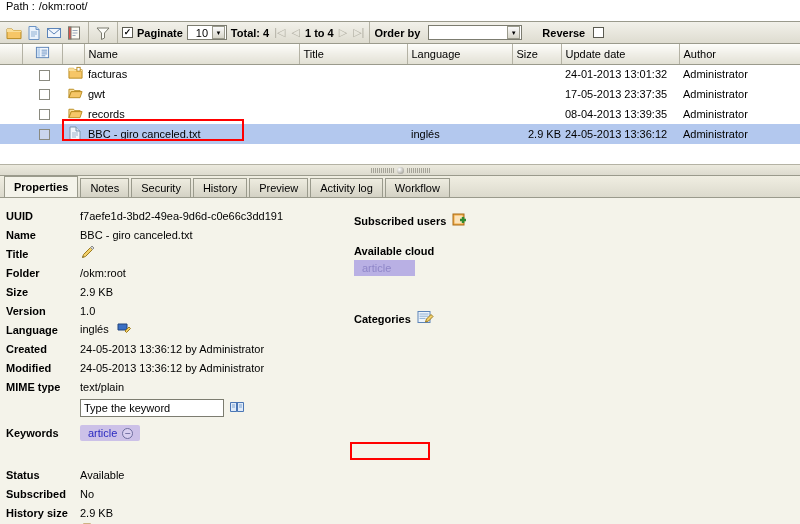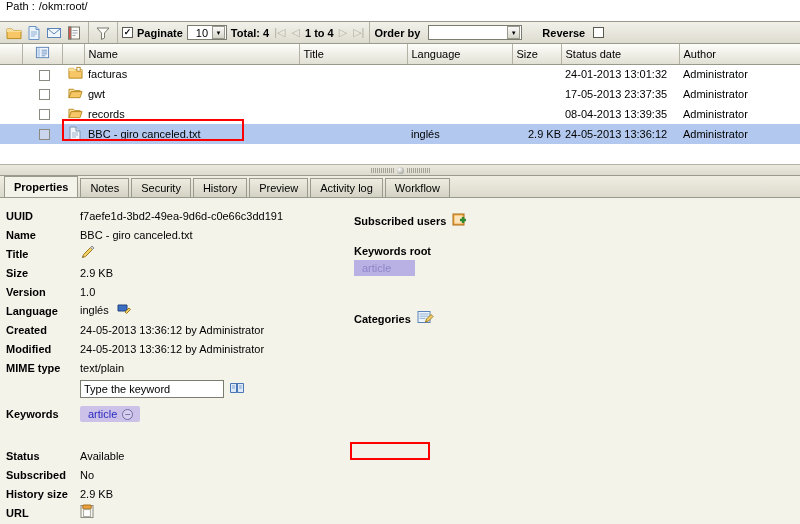"Status date" th { text: Status -> Update }
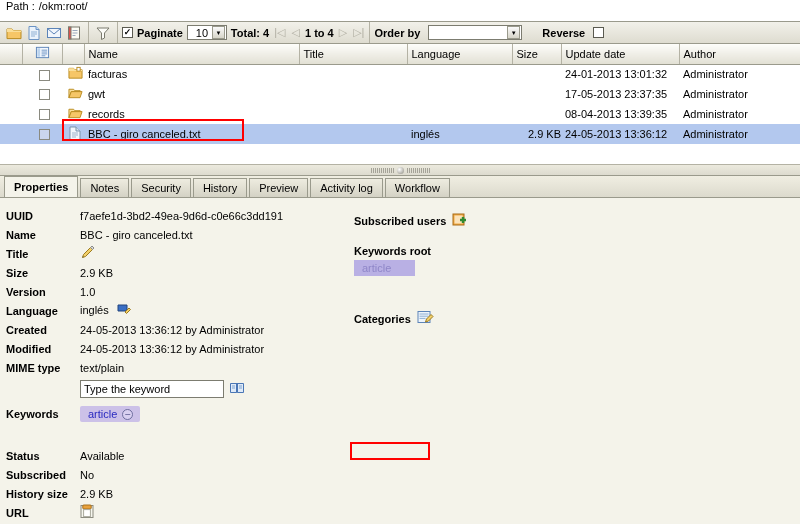"Keywords root" div.rsec-title { text: Keywords root -> Available cloud }
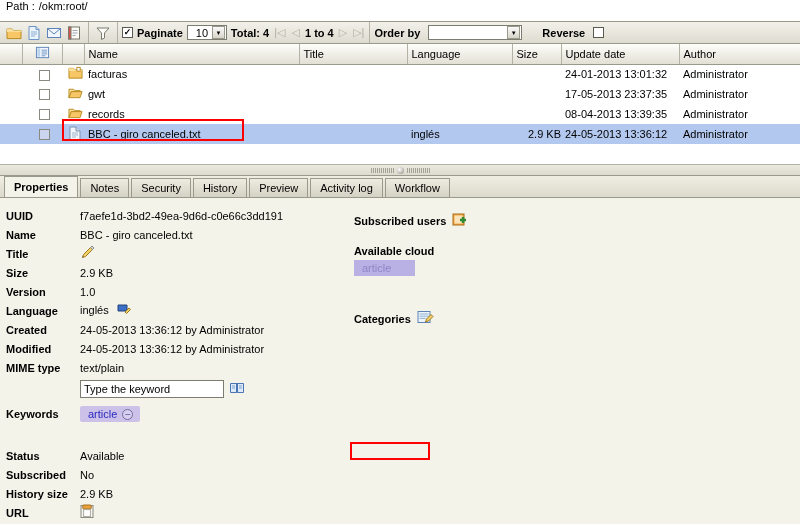"Folder" tr { html: none -> <tr> <td>Folder</td> <td>/okm:root</td> </tr> }
